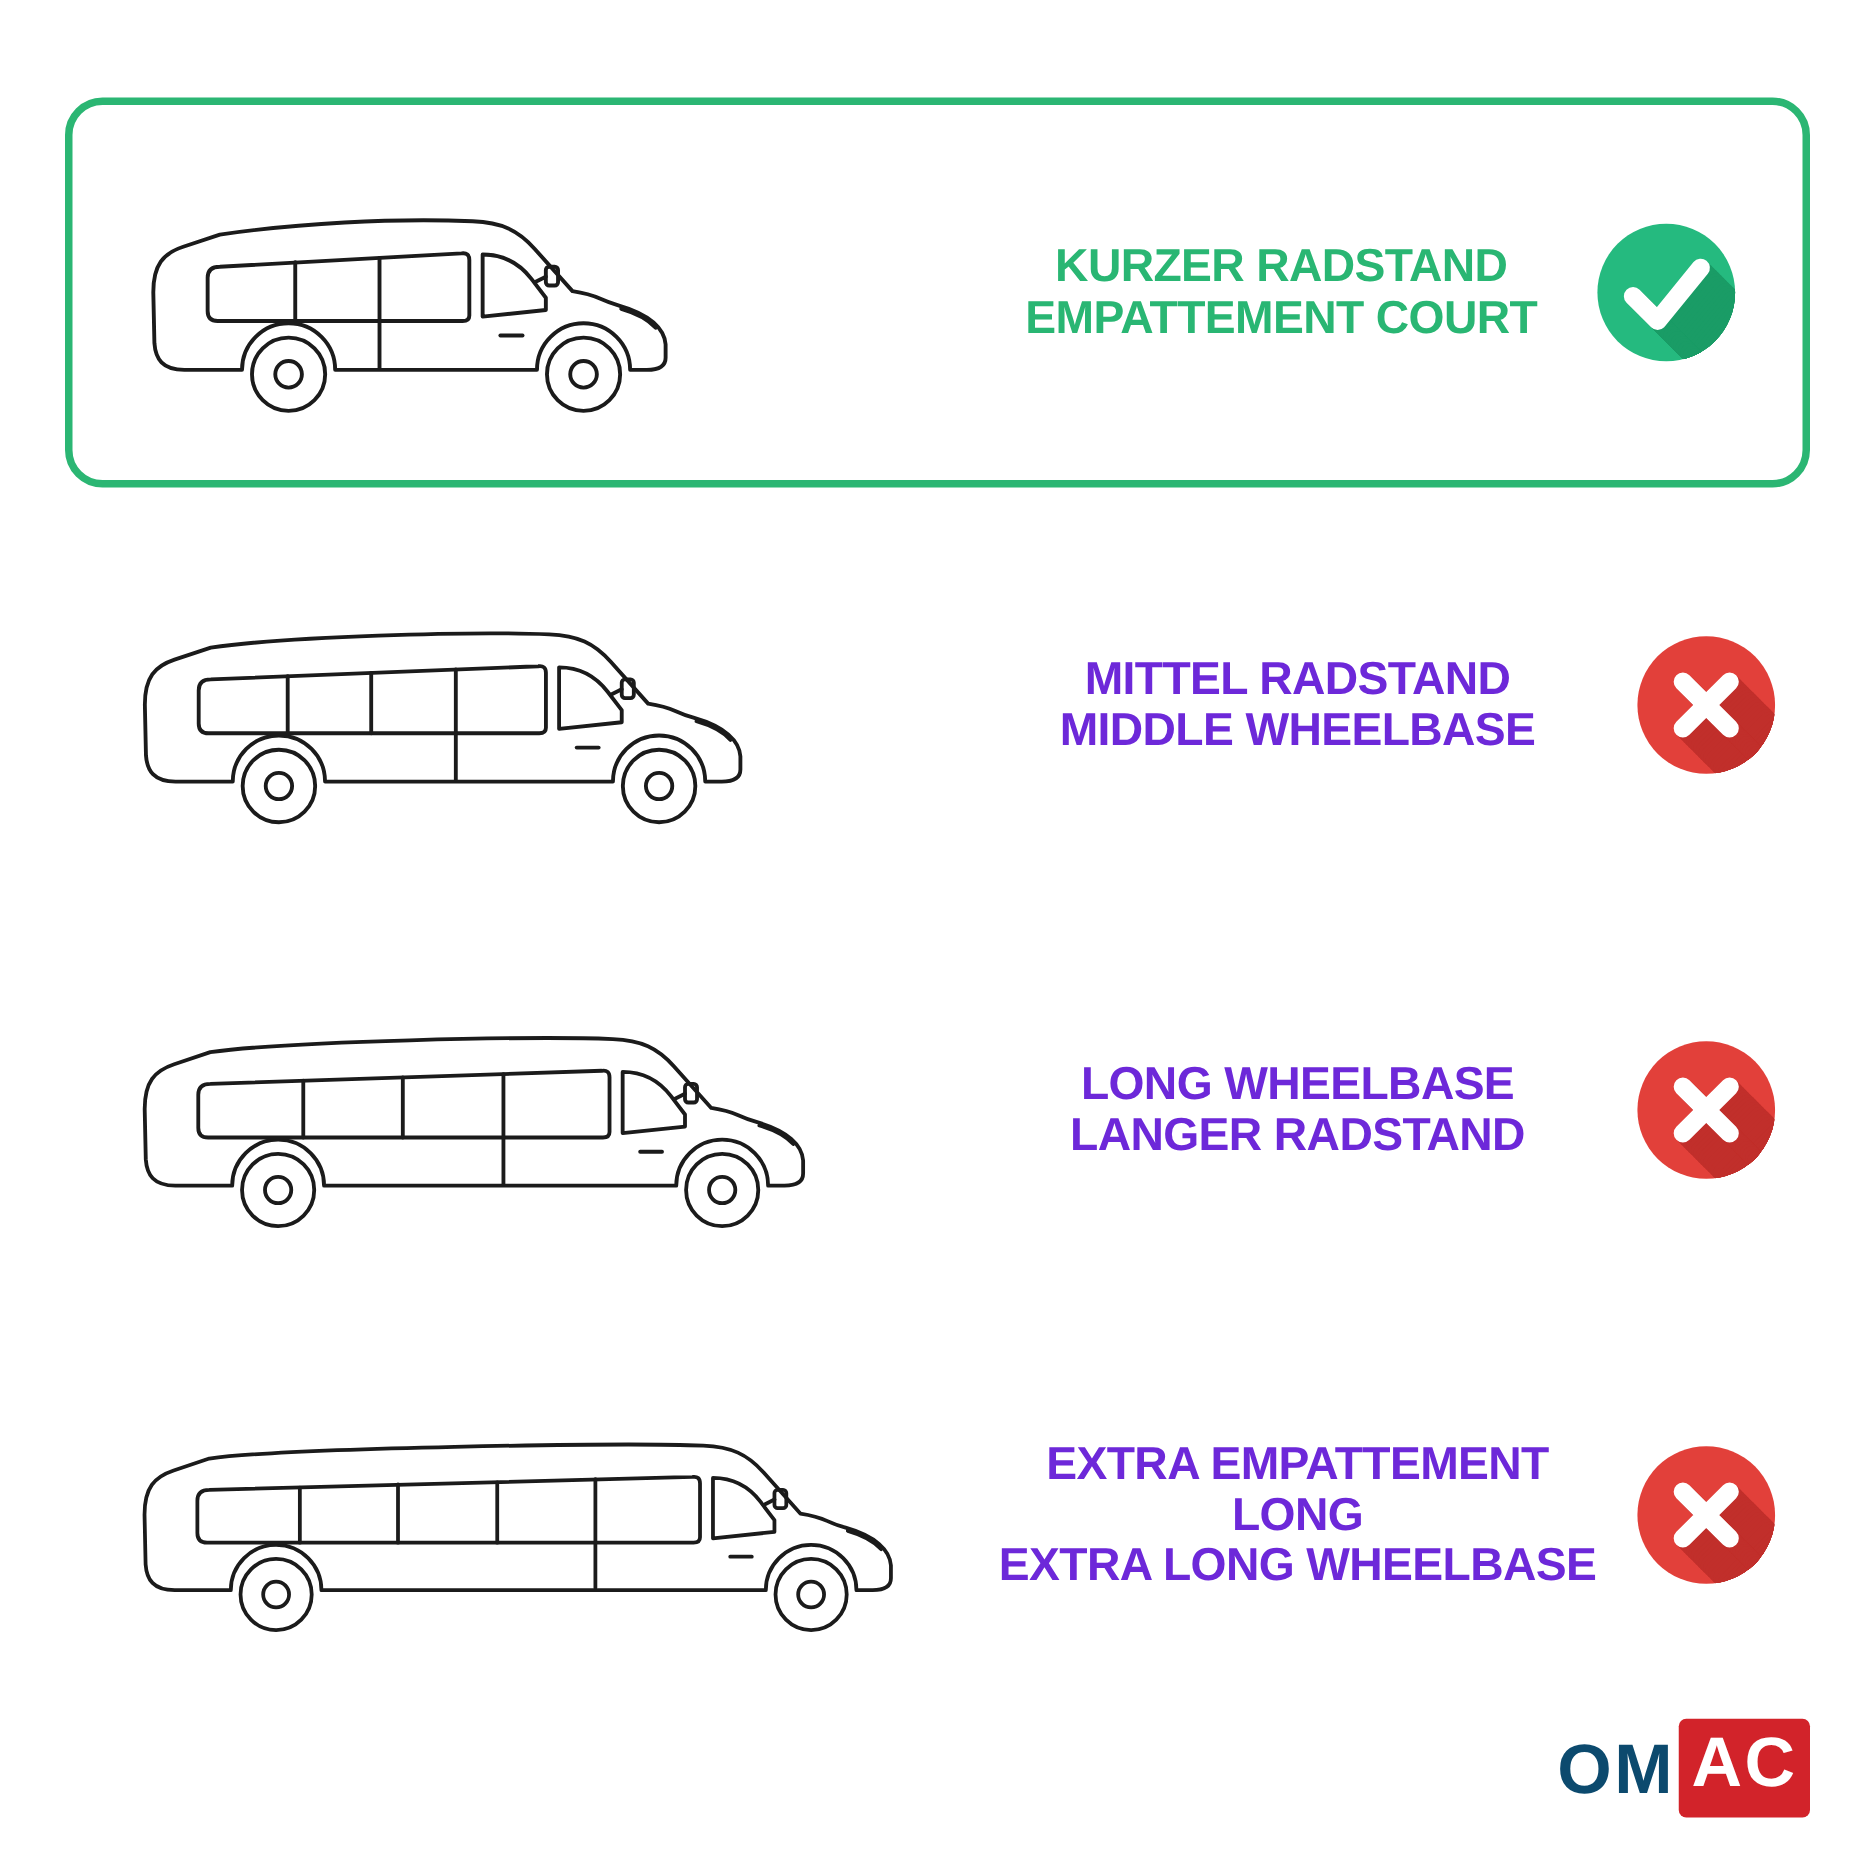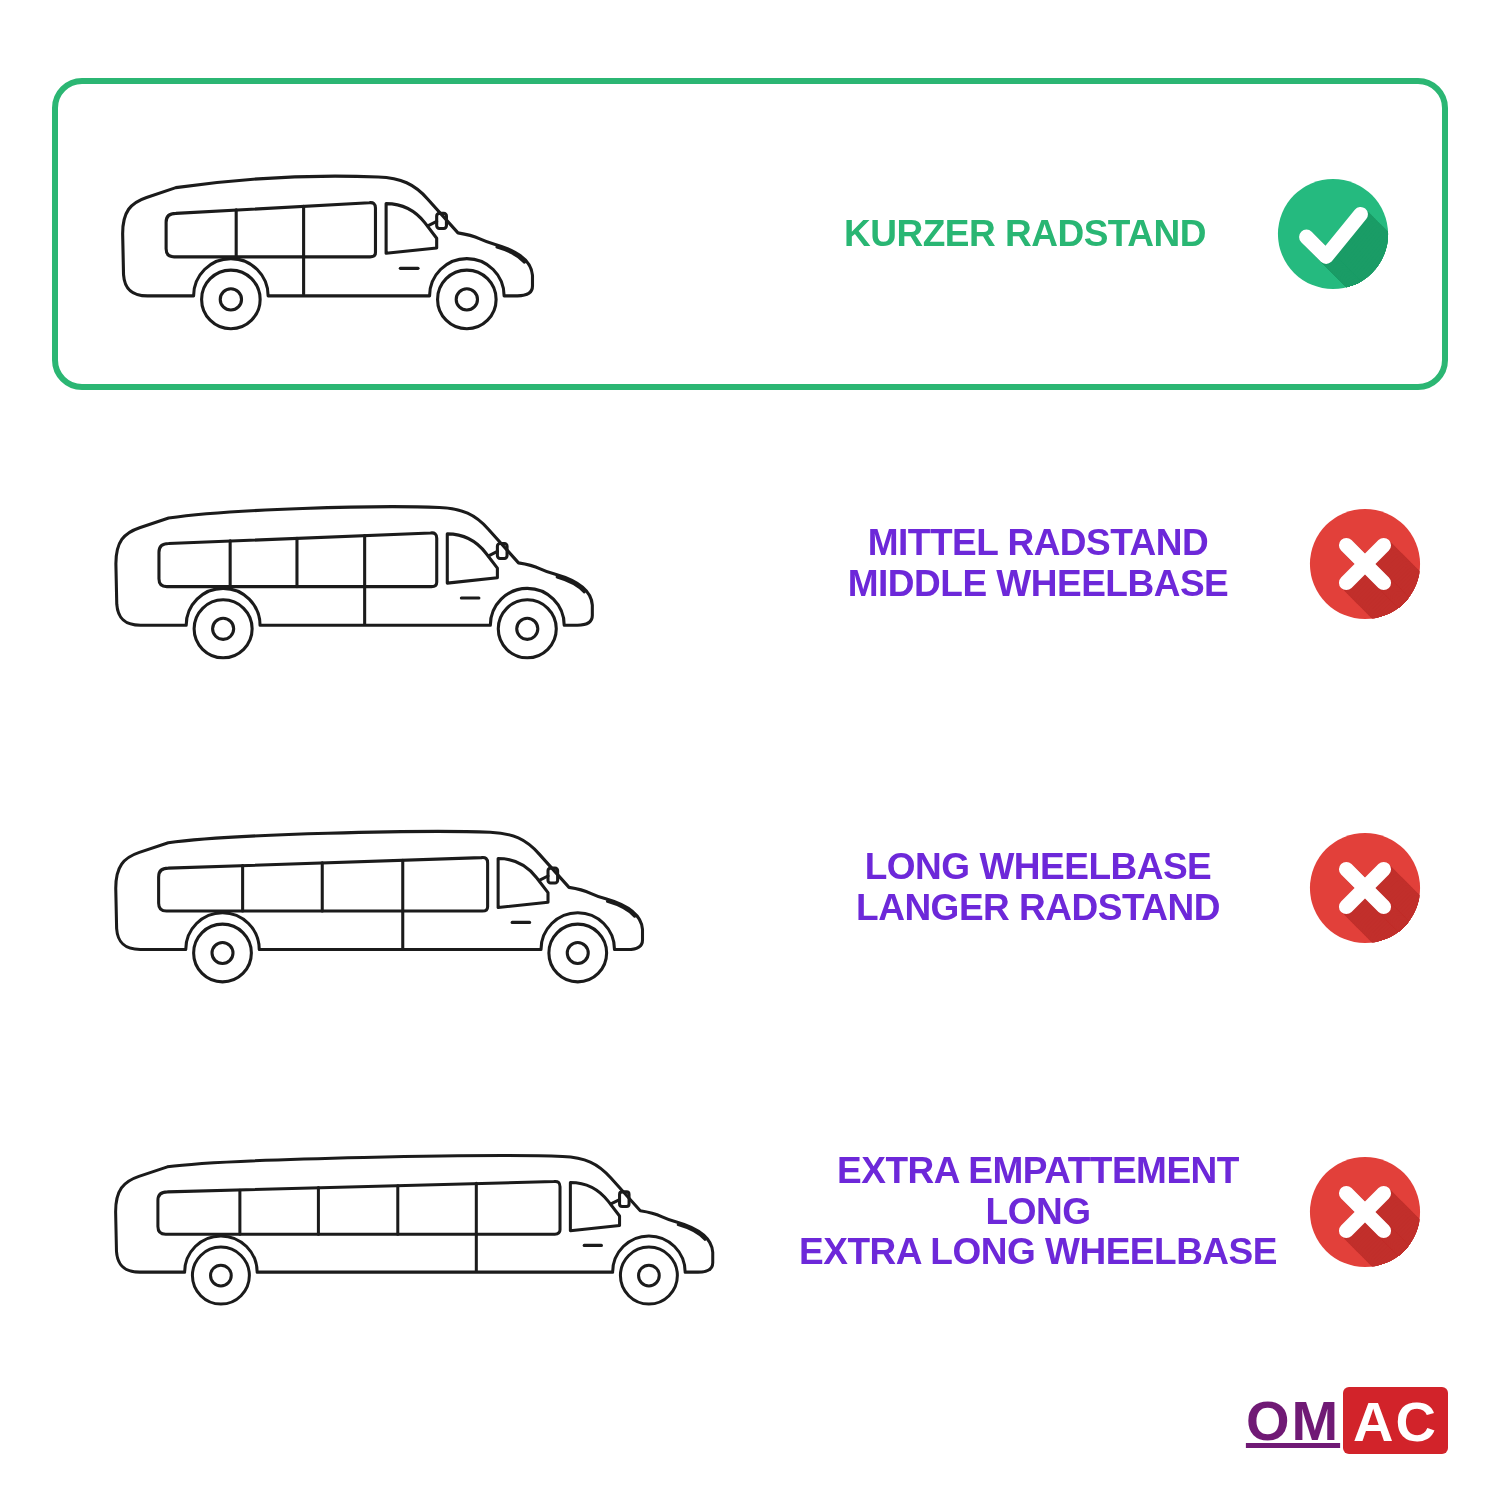"EMPATTEMENT COURT" div { html: none -> <div>EMPATTEMENT COURT</div> }
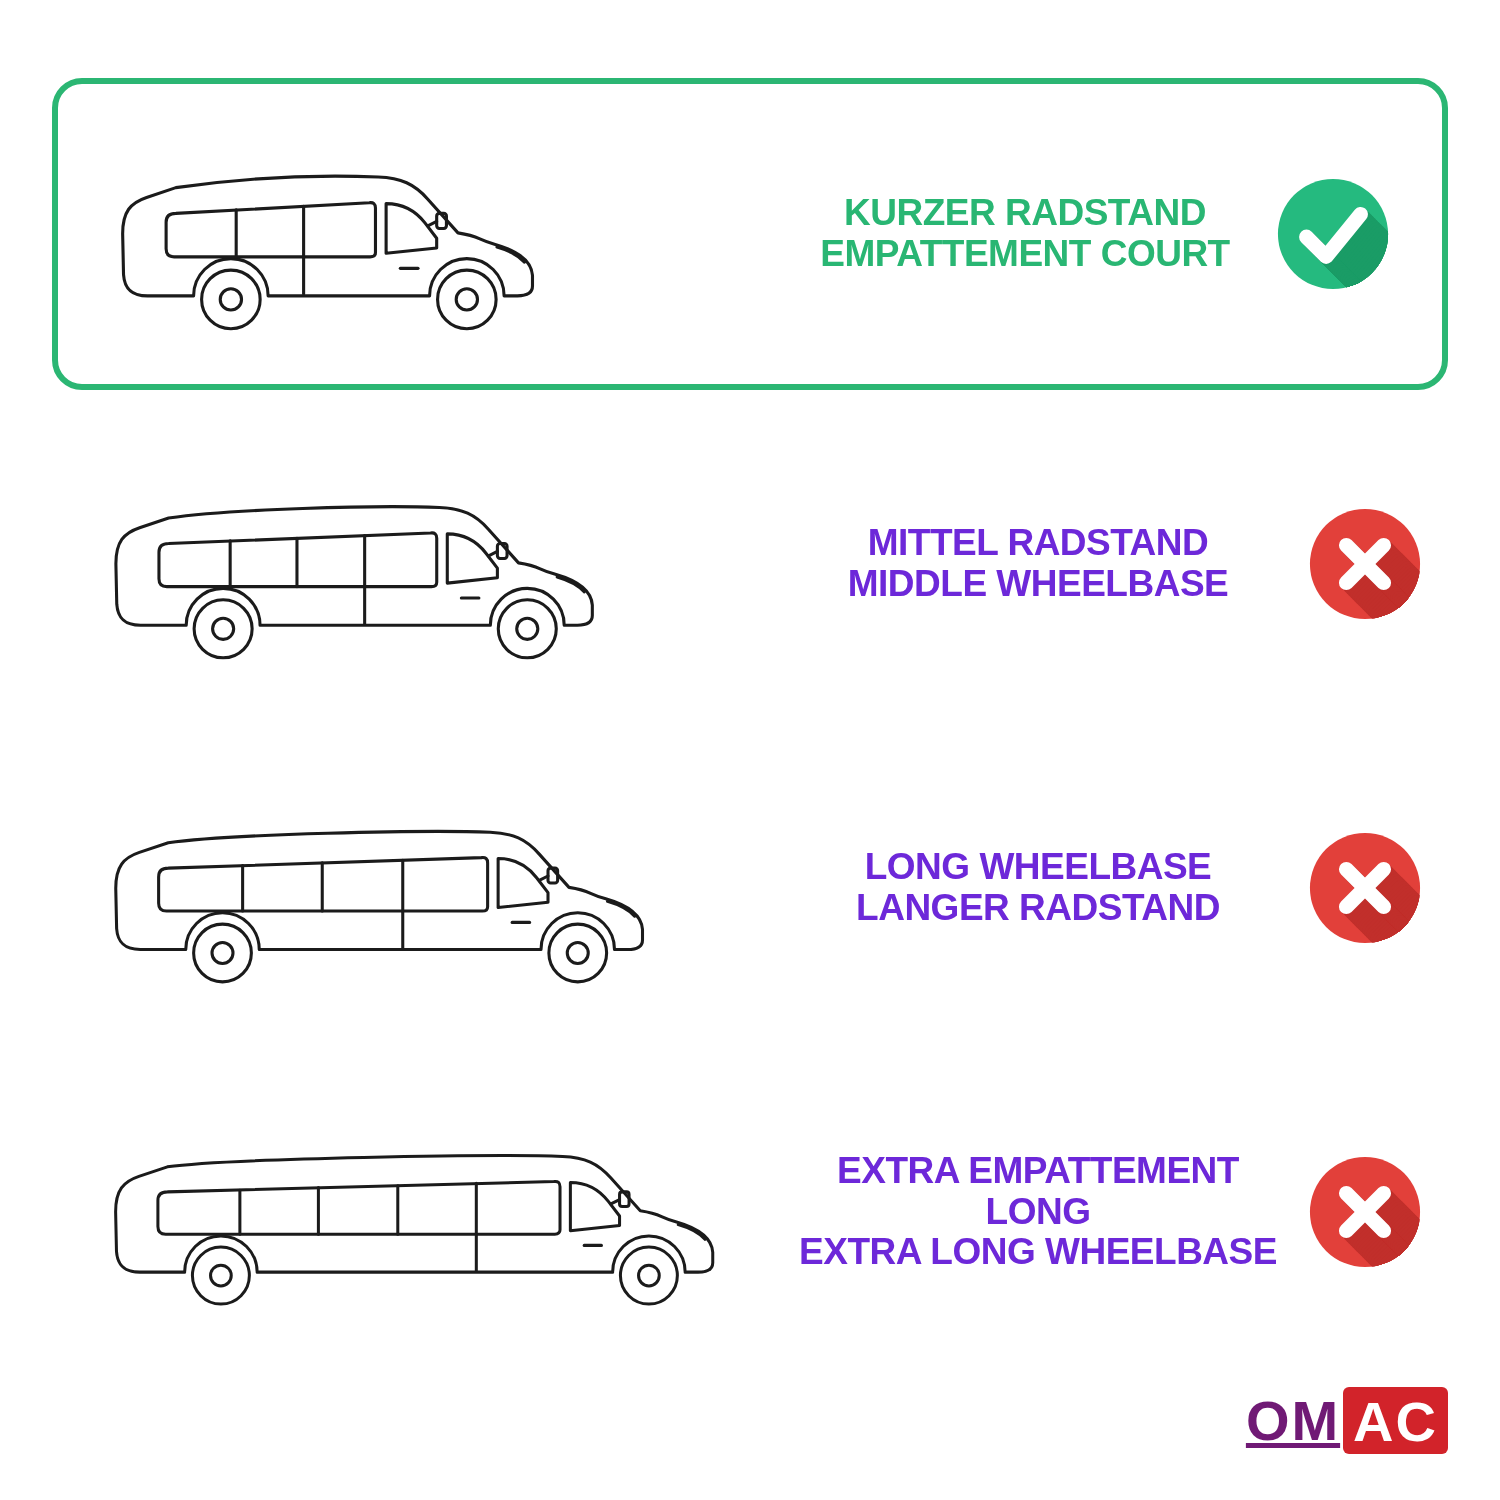"OM" .logo-om { color: #701a75 -> #0c4a6e; text-decoration: underline -> none }
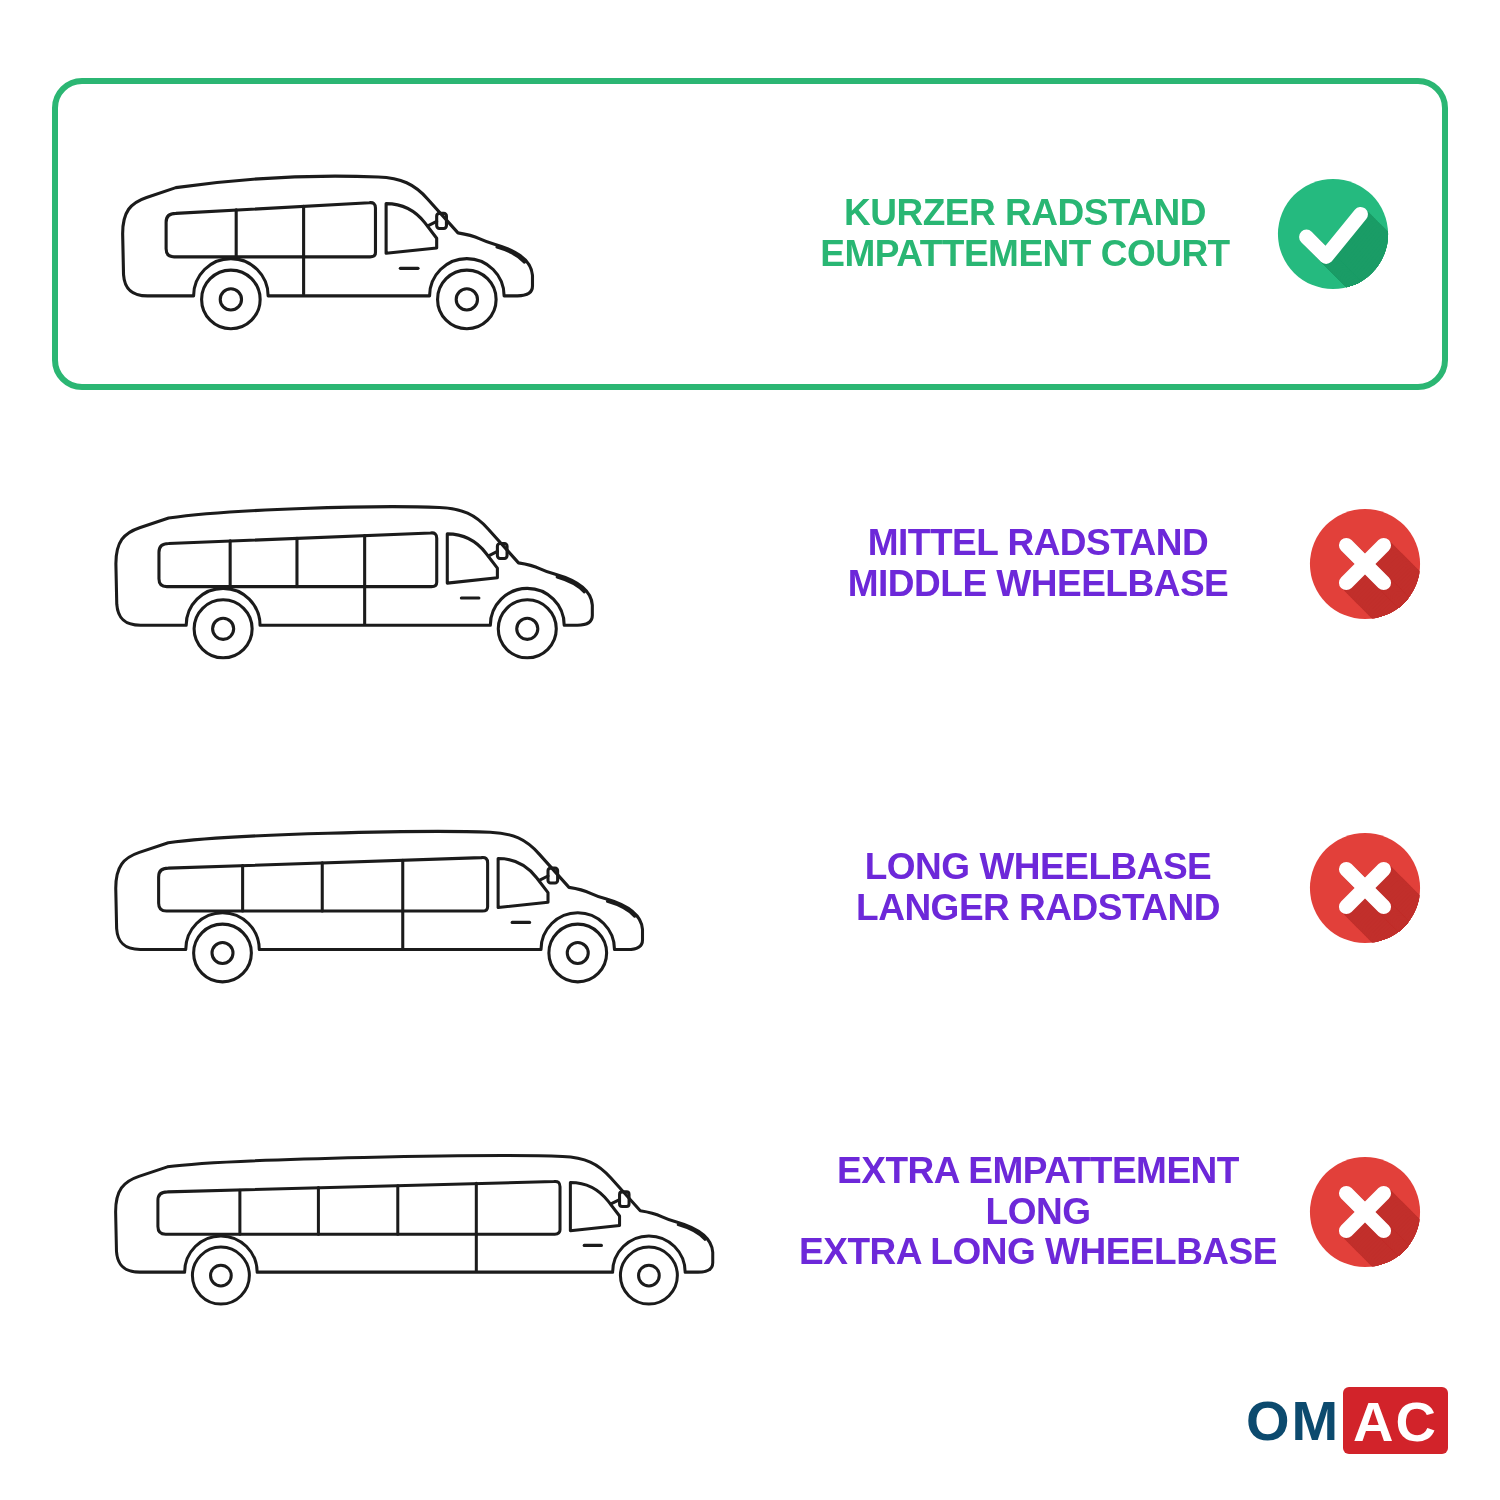"AC" .logo-ac { padding: 2px 10px 0 10px -> 2px 10px 12px 10px }
